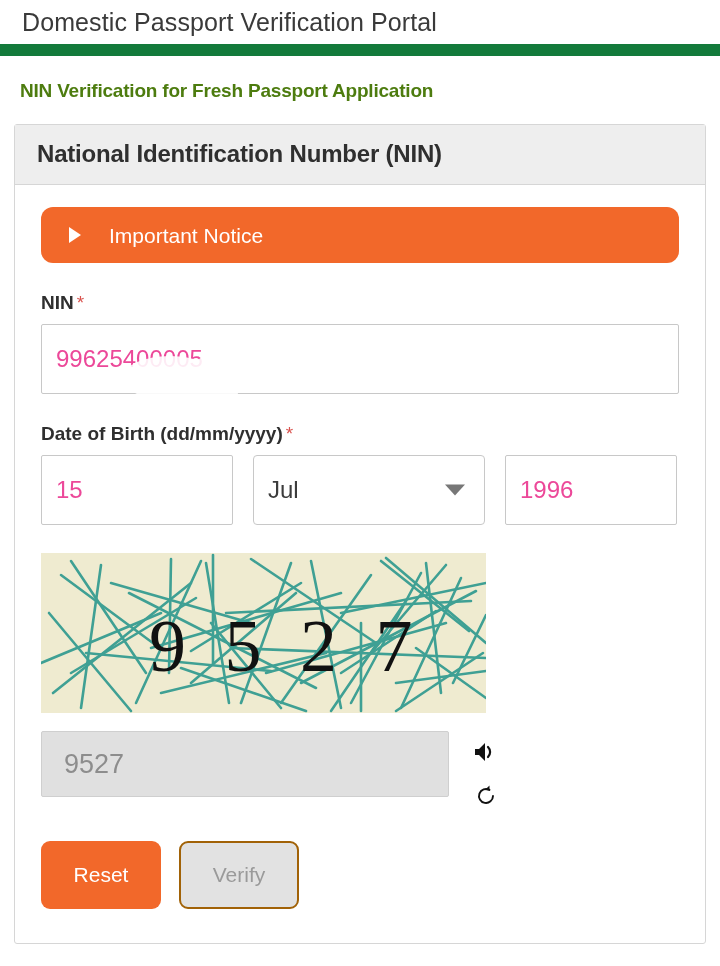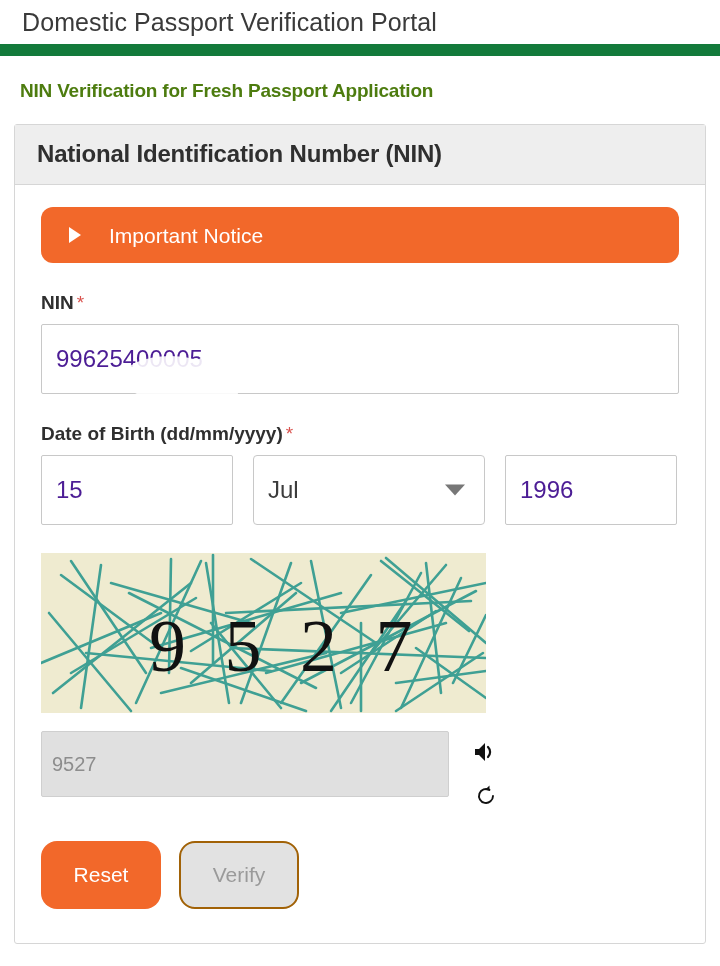"99625400005" .text-input { color: #4c1d95 -> #ec4899 }
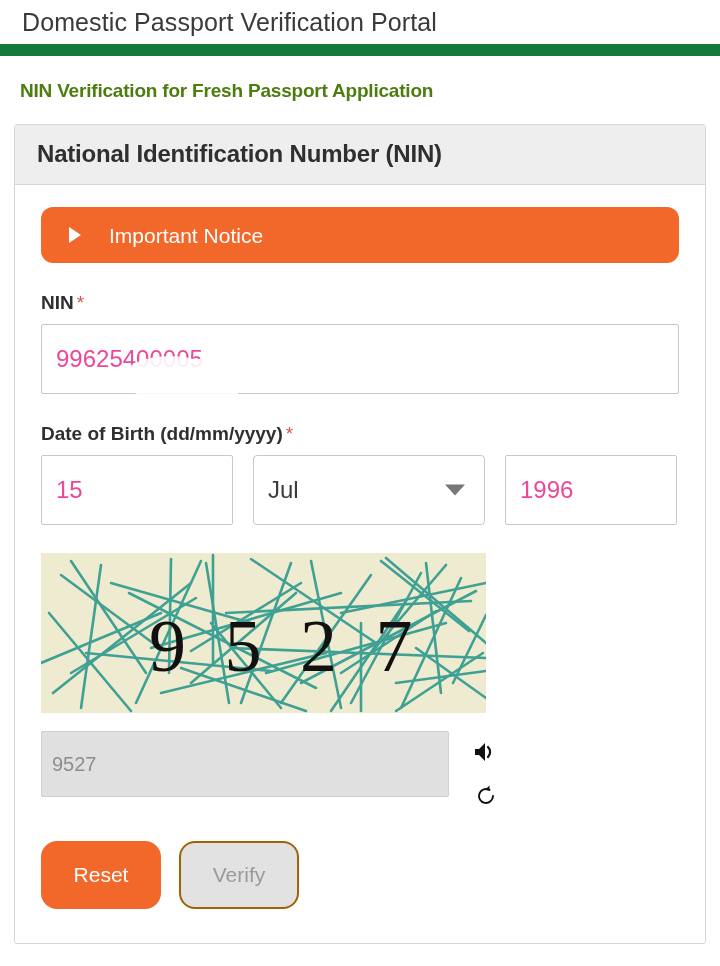"9527" .captcha-input { font-size: 20px -> 27px; padding: 0 10px -> 0 22px }
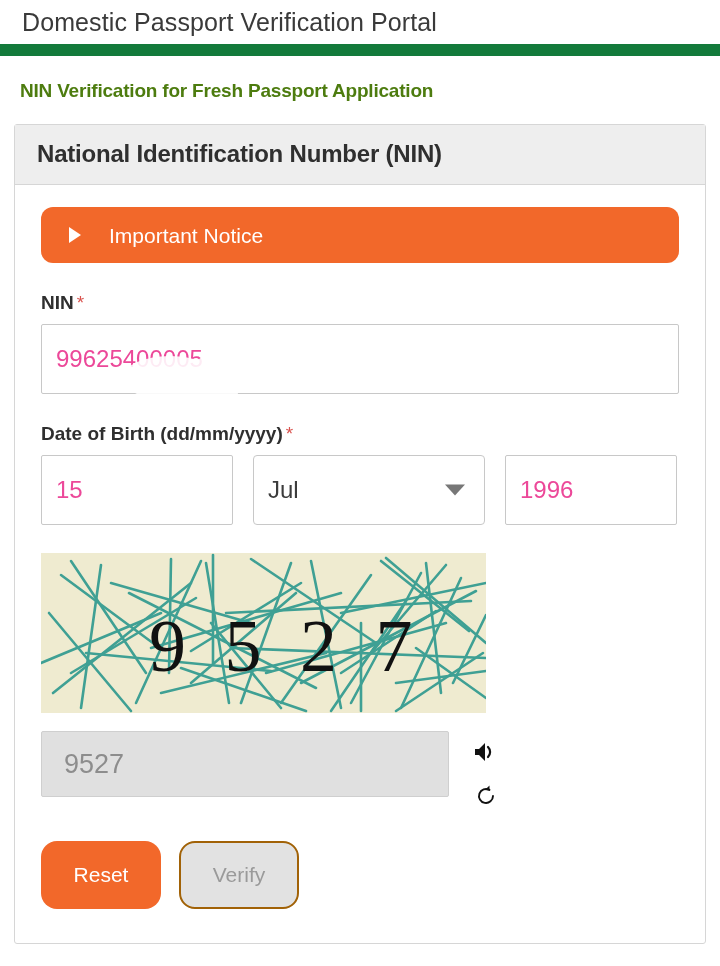"Reset" .btn { border-radius: 16px -> 9px }
